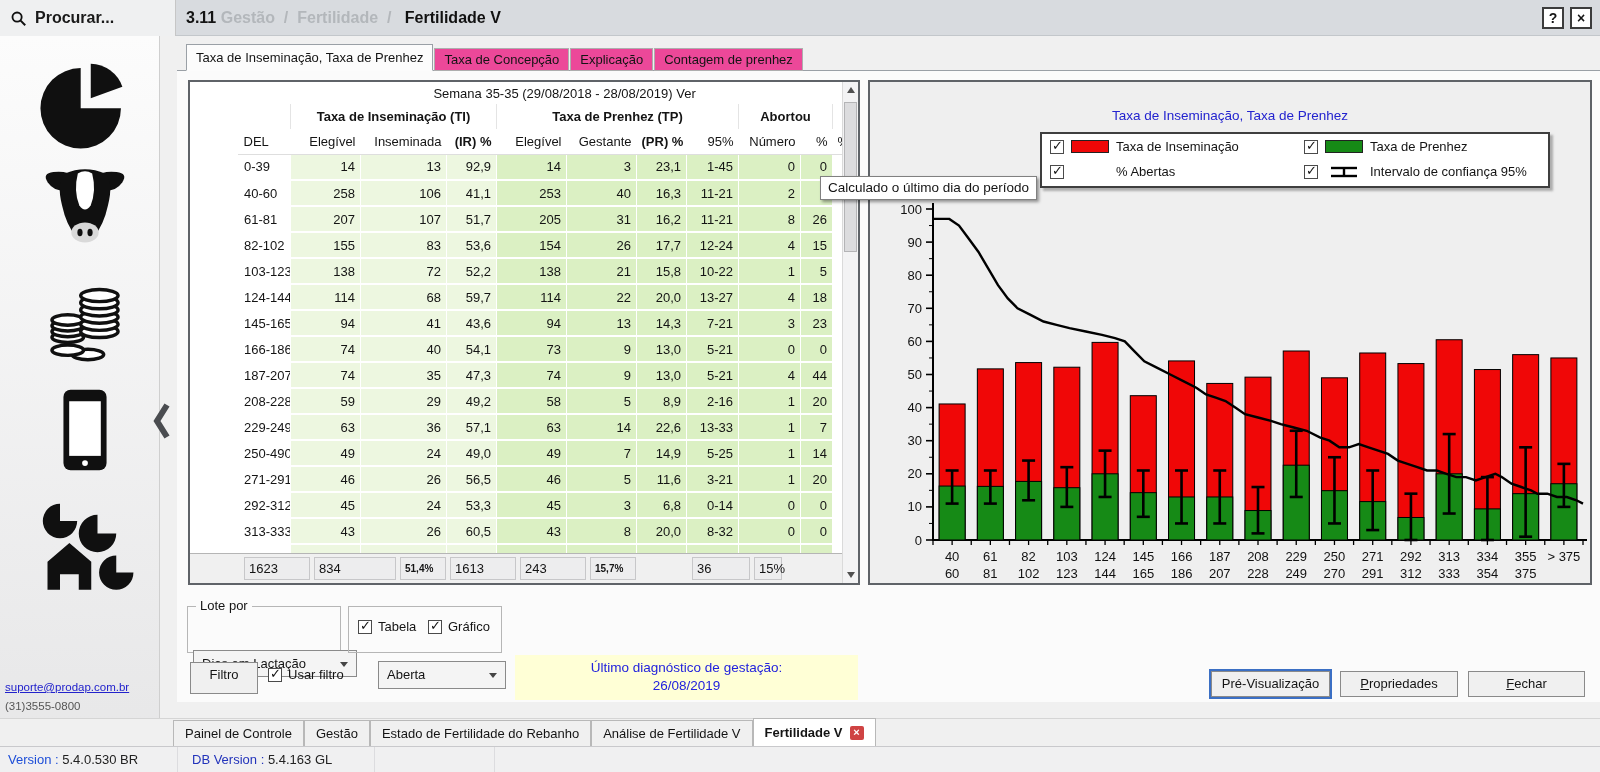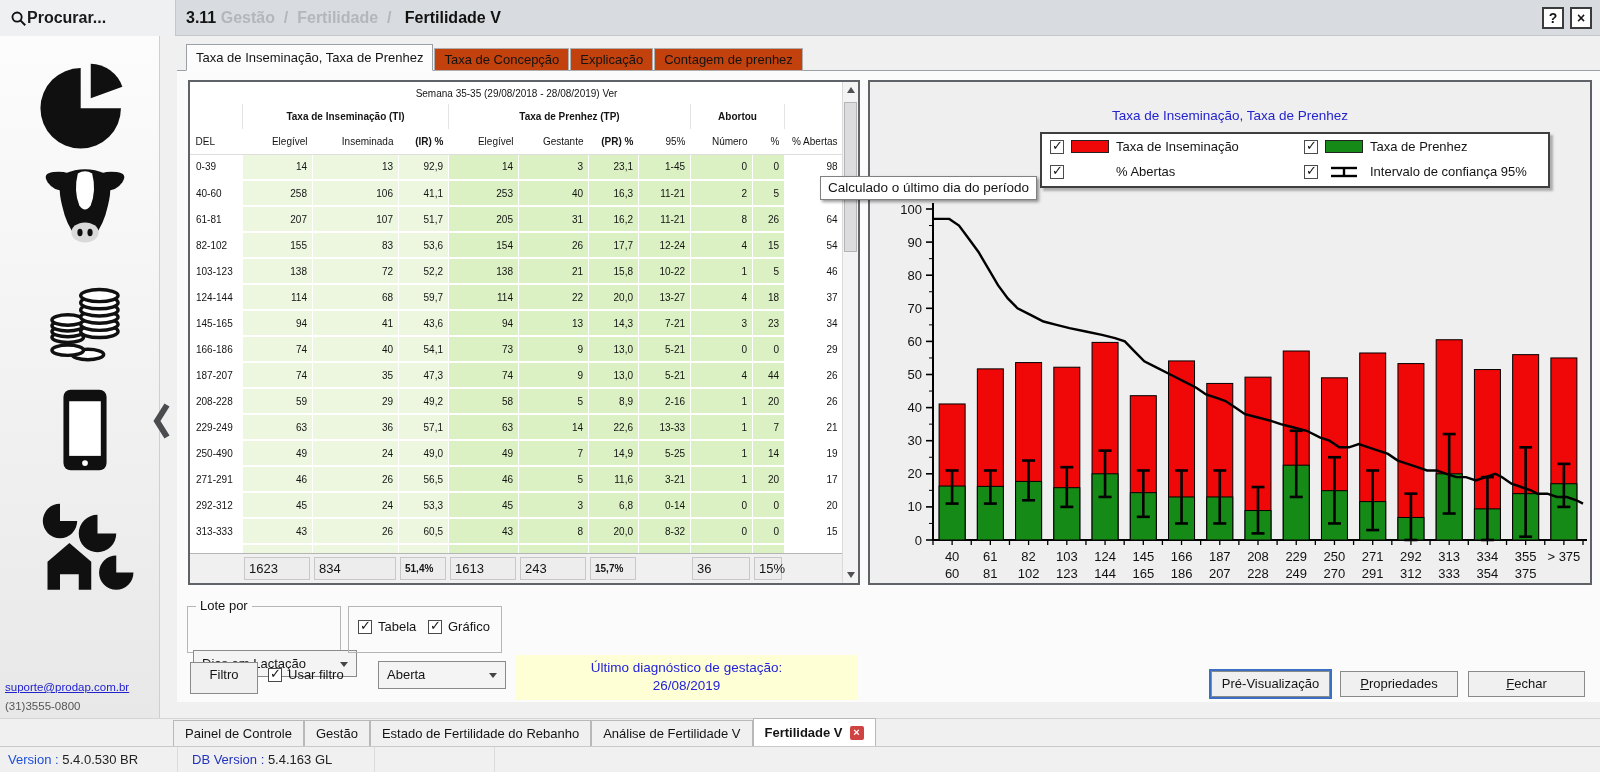"Procurar..." .searchbox { gap: 0 -> 8px }
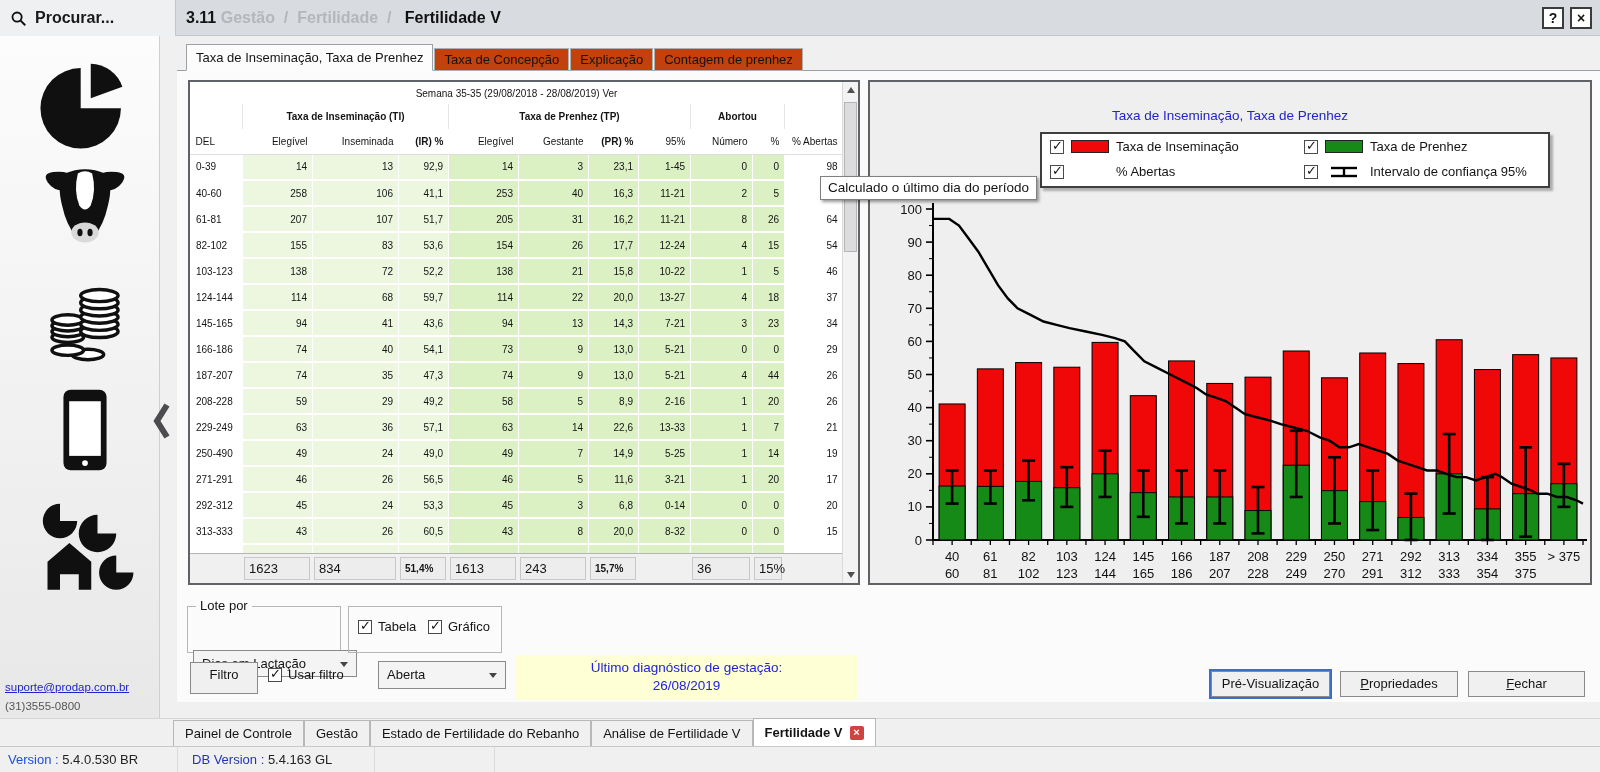"Taxa de Concepção" .ttab { background: #c2410c -> #ec4899 }
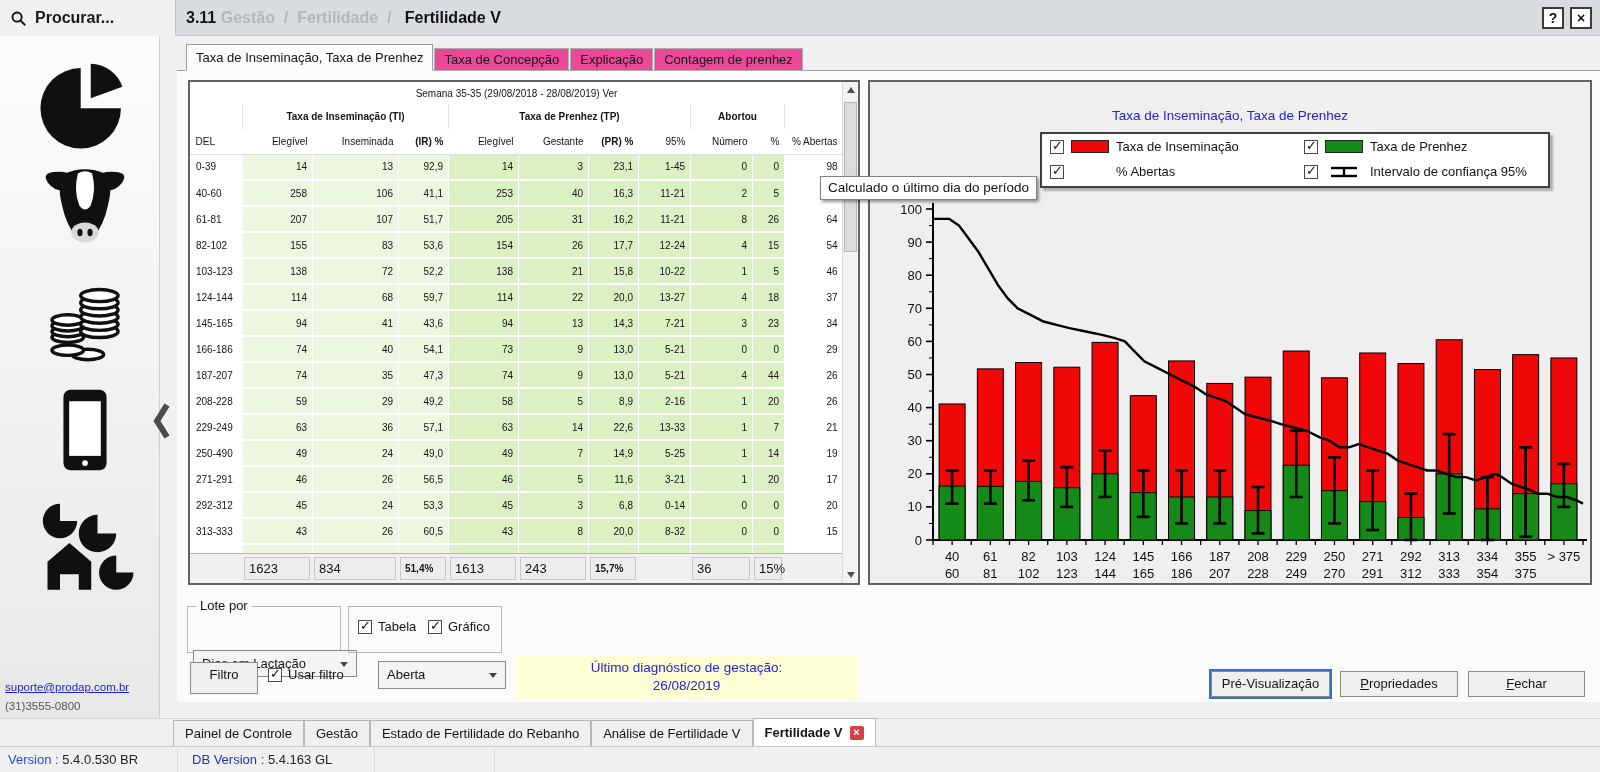"Semana 35-35 (29/08/2018 - 28/08/2019)" table.dt { font-size: 10px -> 13px; margin-left: none -> 48px }
